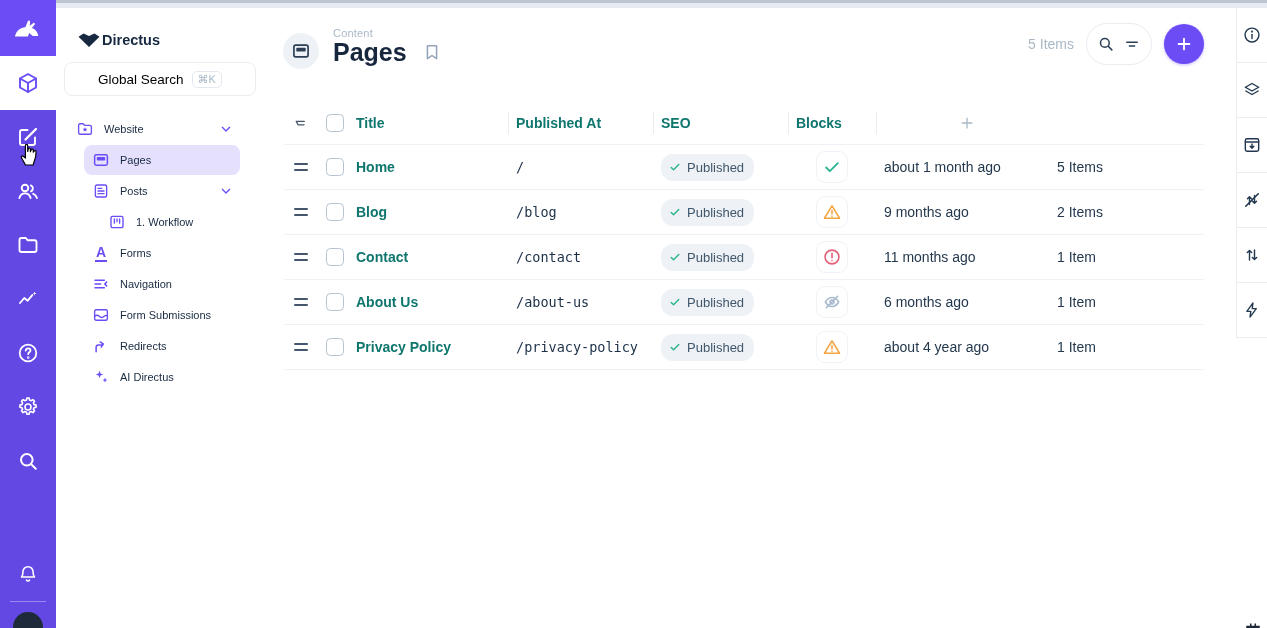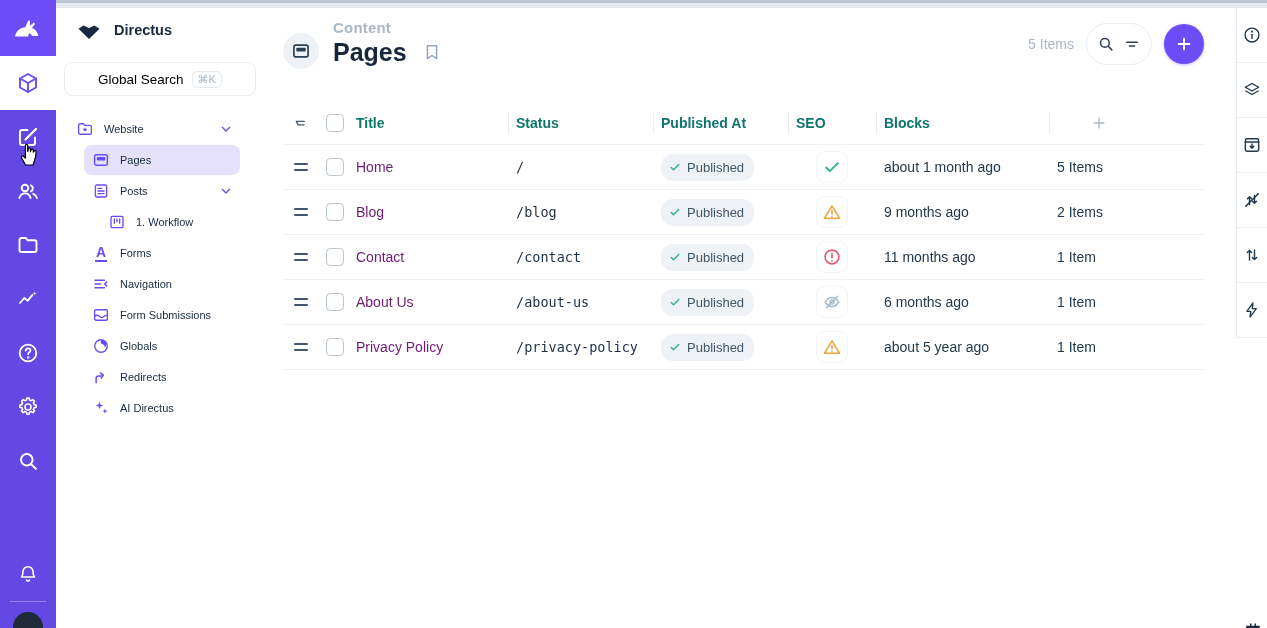"Directus" .project-row { align-items: flex-start -> flex-end; gap: 12px -> none }
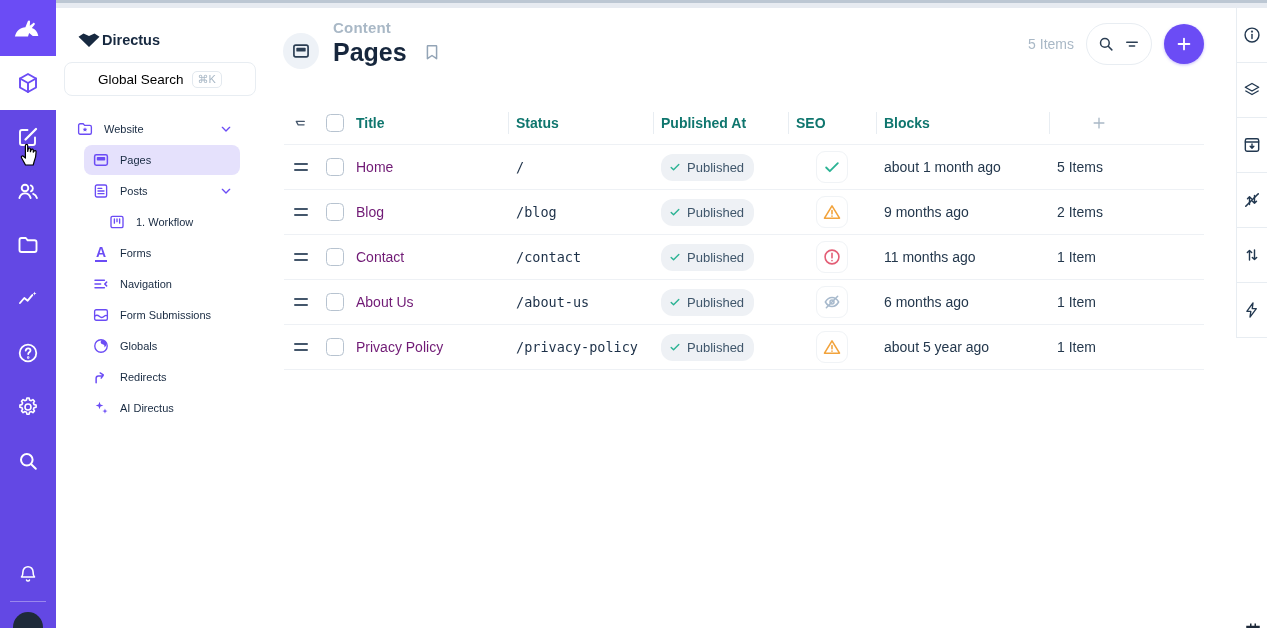"Content" .crumb { font-size: 15px -> 11px; font-weight: 700 -> 400; top: 11px -> 19px }
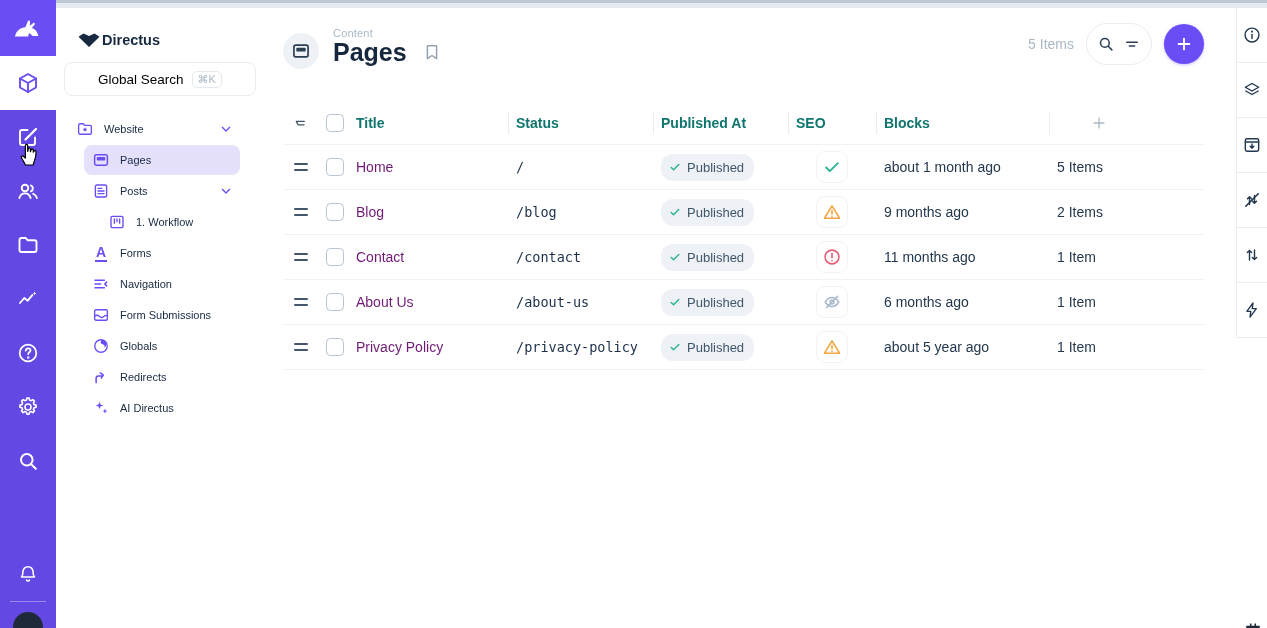"Status" div.th { html: <div>Status</div> -> none }
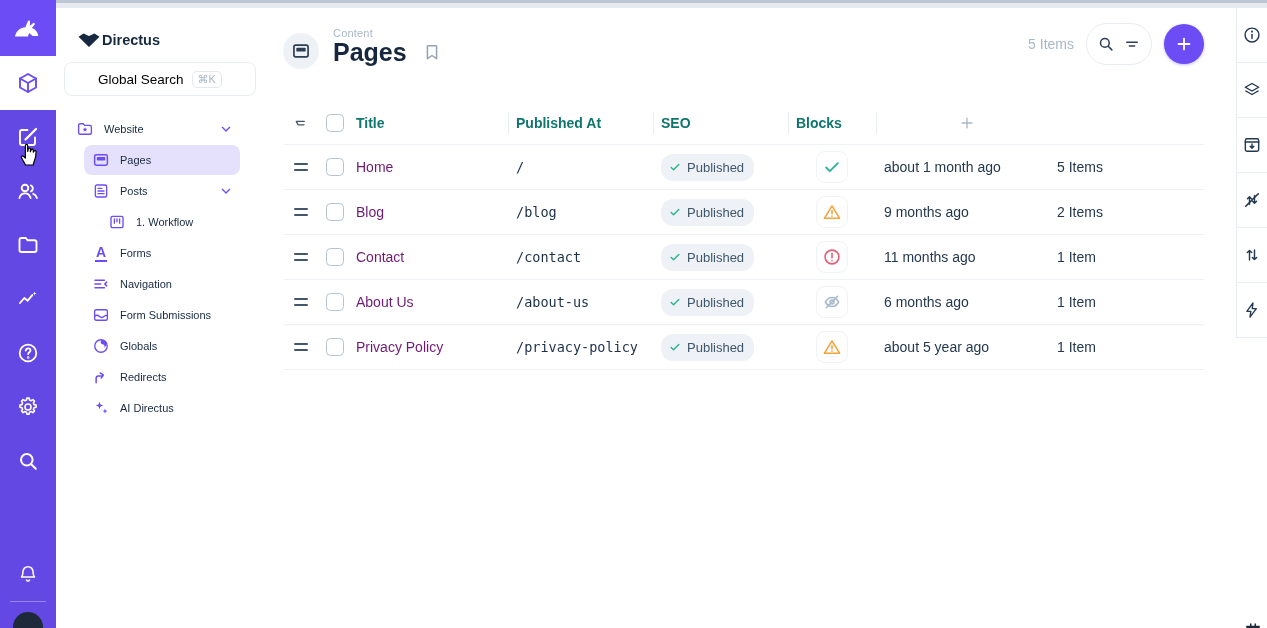"Home" .cell.title { color: #701a75 -> #0f766e; font-weight: 400 -> 700 }
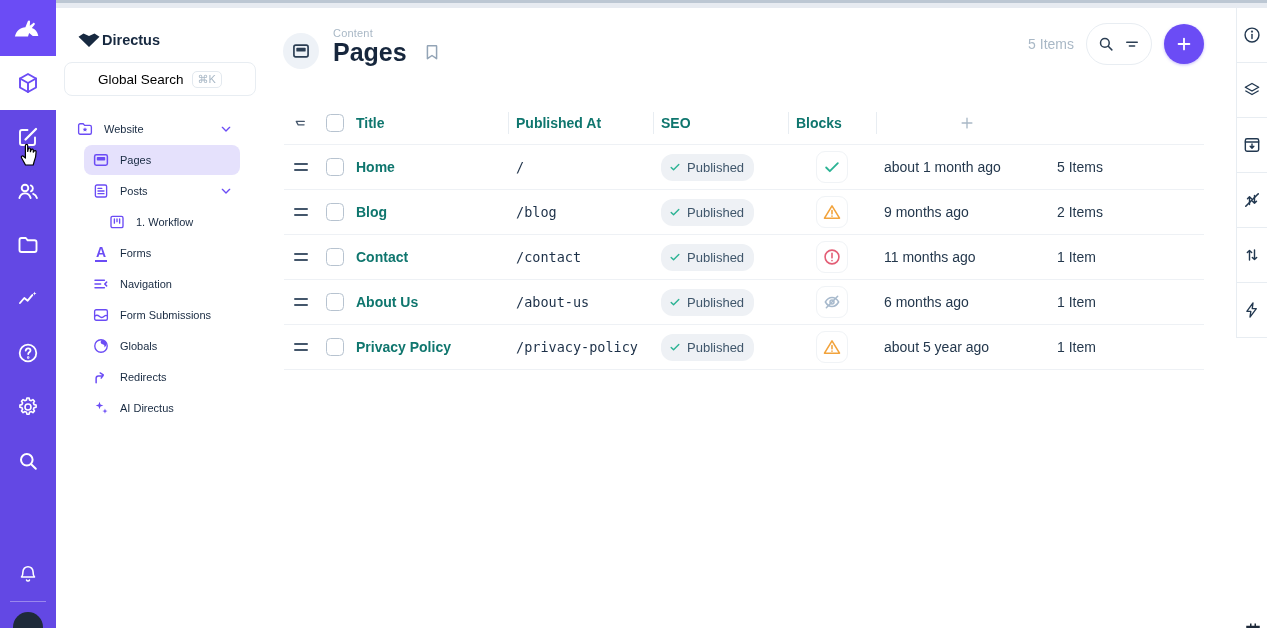"Globals" div.nav-row { html: <div> <span> <svg> <circle></circle> <path></path> </svg> </span> <span>Globals</span> </div> -> none }
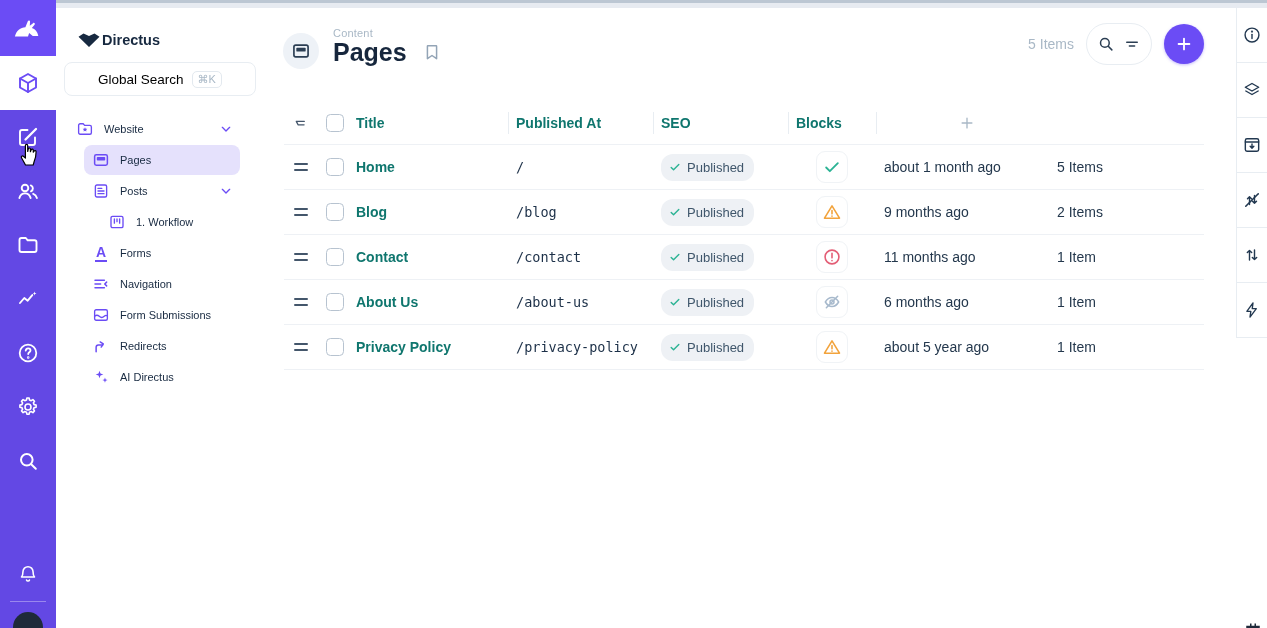"about 5 year ago" div.cell { text: 5 -> 4 }
